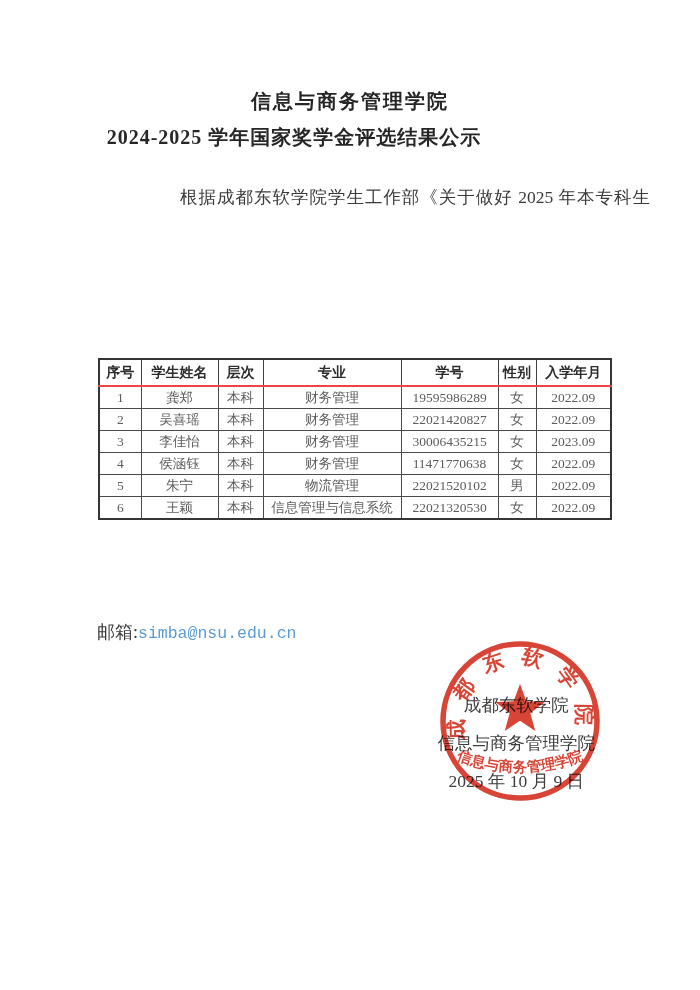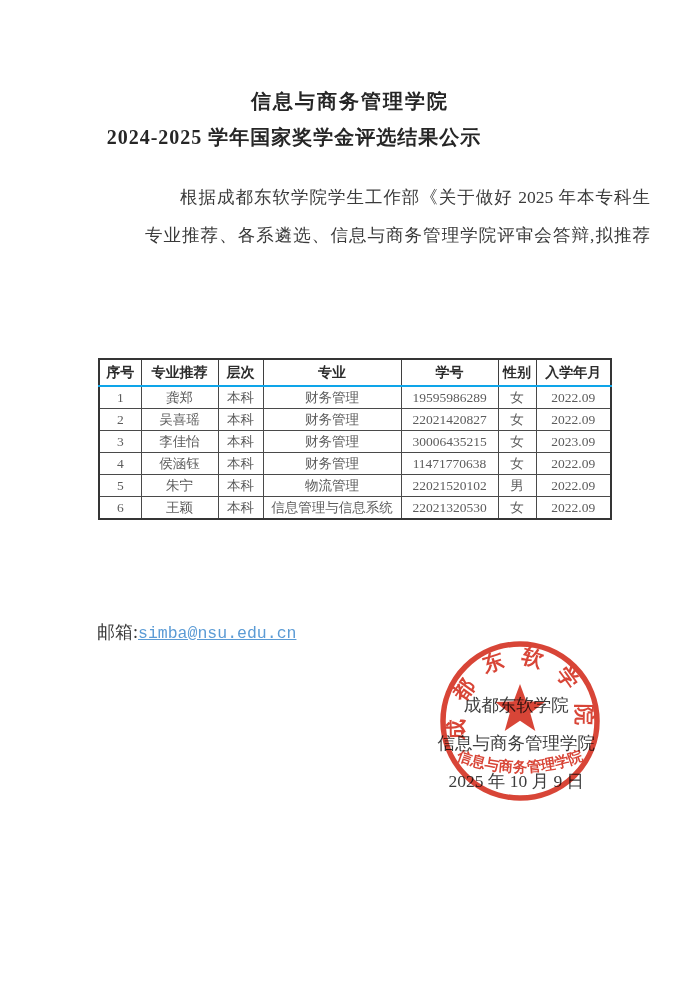"专业推荐、各系遴选、信息与商务管理学院评审会答辩,拟推荐" div.para-line { html: <div>专业推荐、各系遴选、信息与商务管理学院评审会答辩,拟推荐</div> -> none }
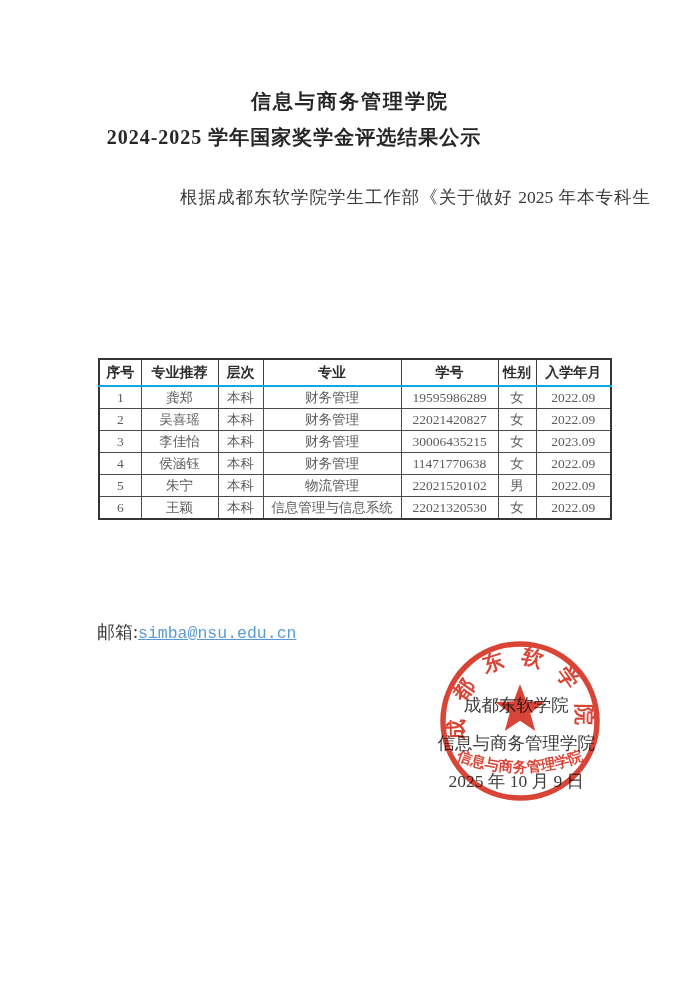"序号" .results-table thead tr { border-bottom: 2px solid #0ea5e9 -> 2px solid #ef4444 }
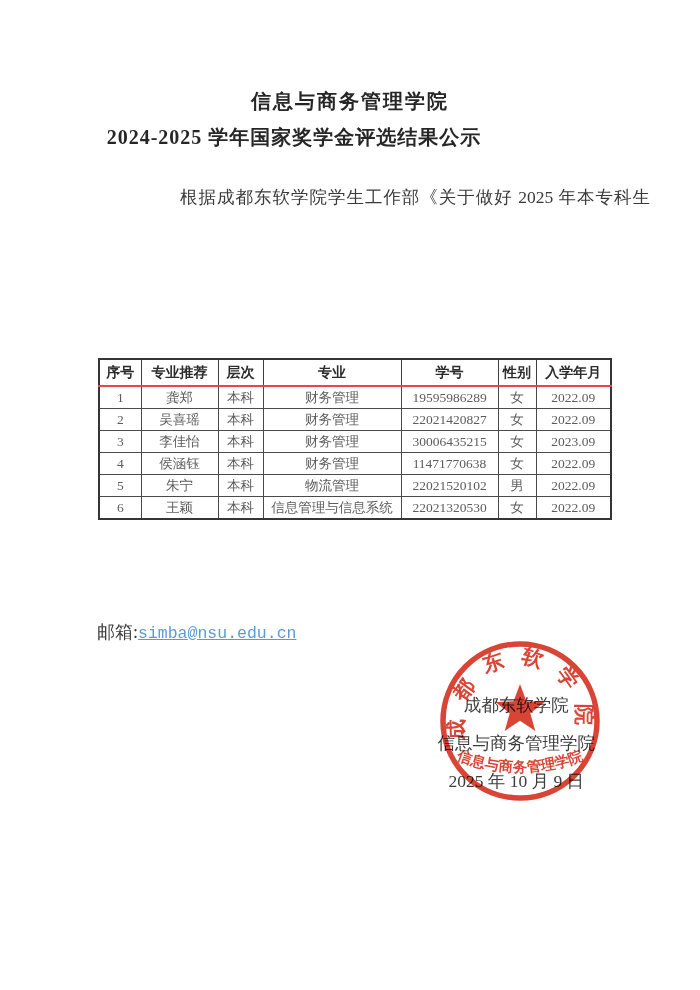"专业推荐" th { text: 专业推荐 -> 学生姓名 }
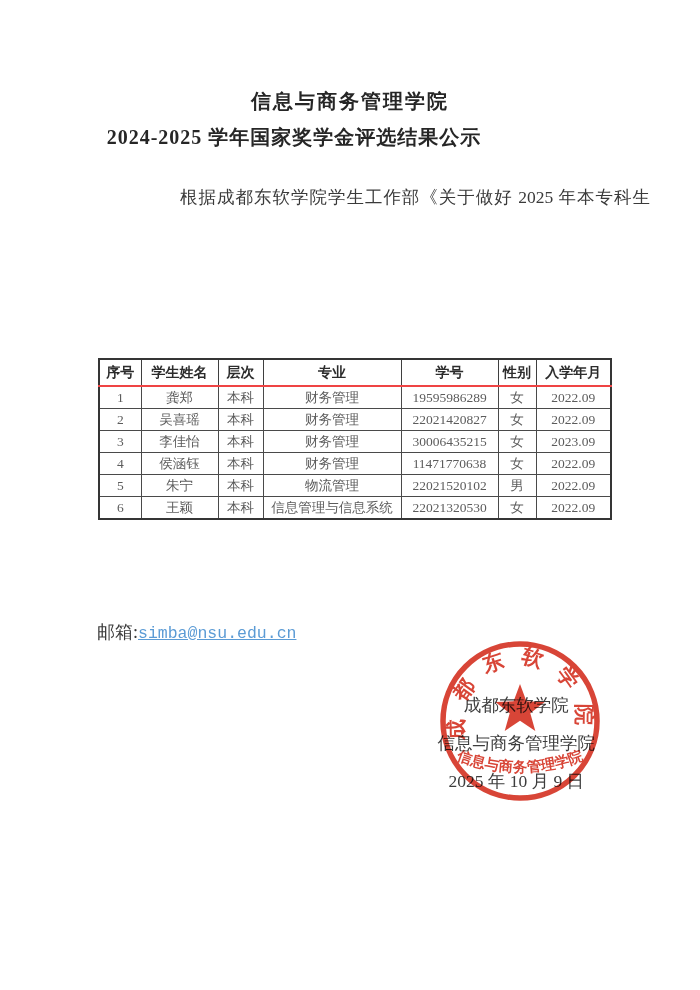"simba@nsu.edu.cn" .email-link { text-decoration: underline -> none }
